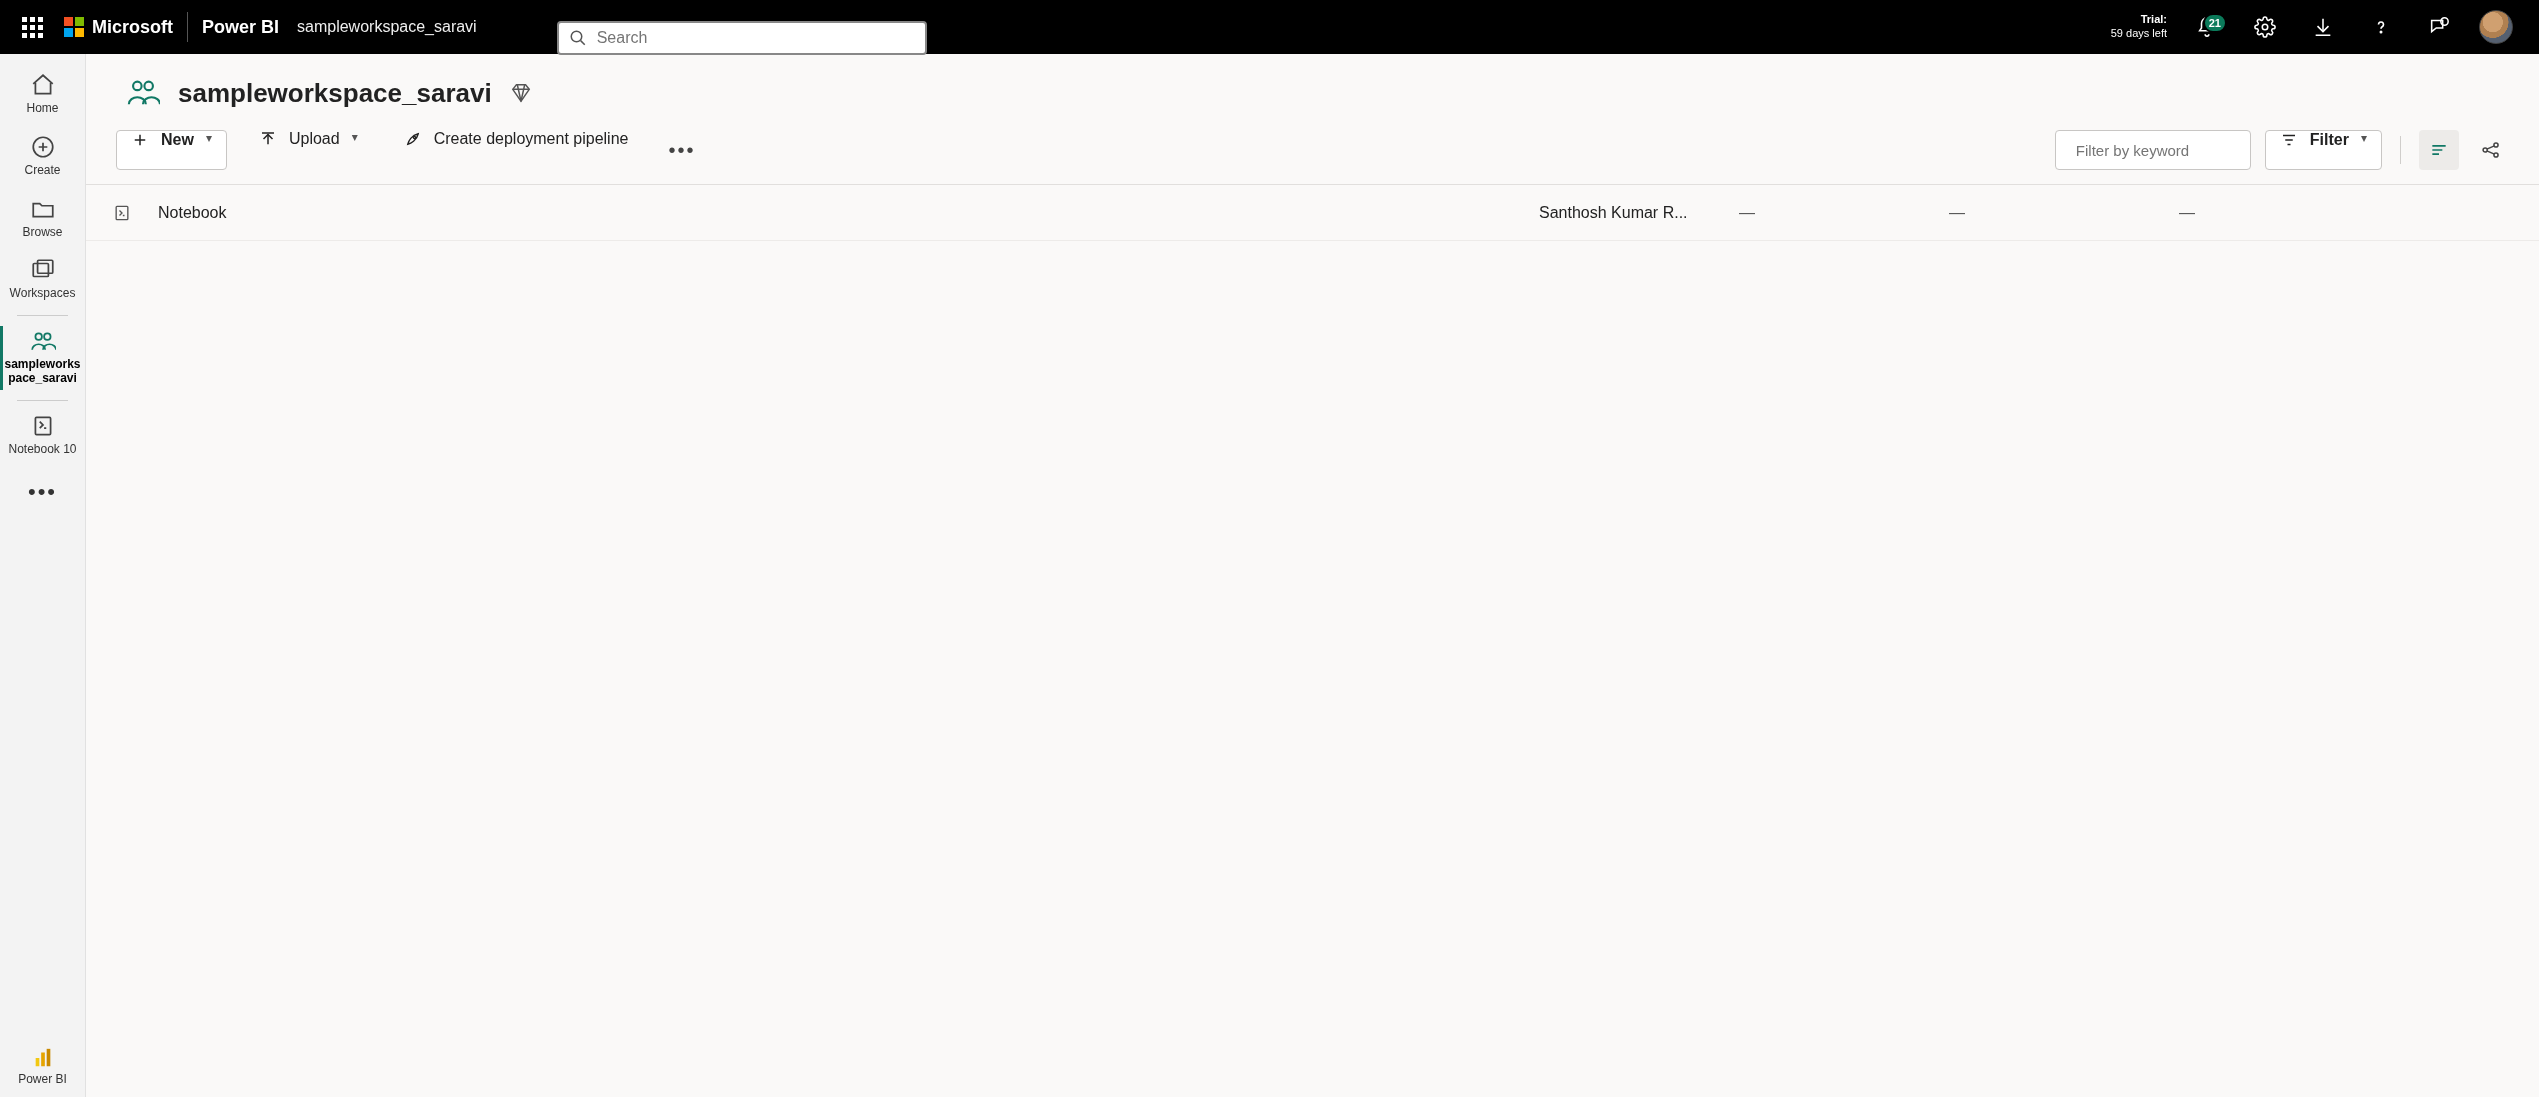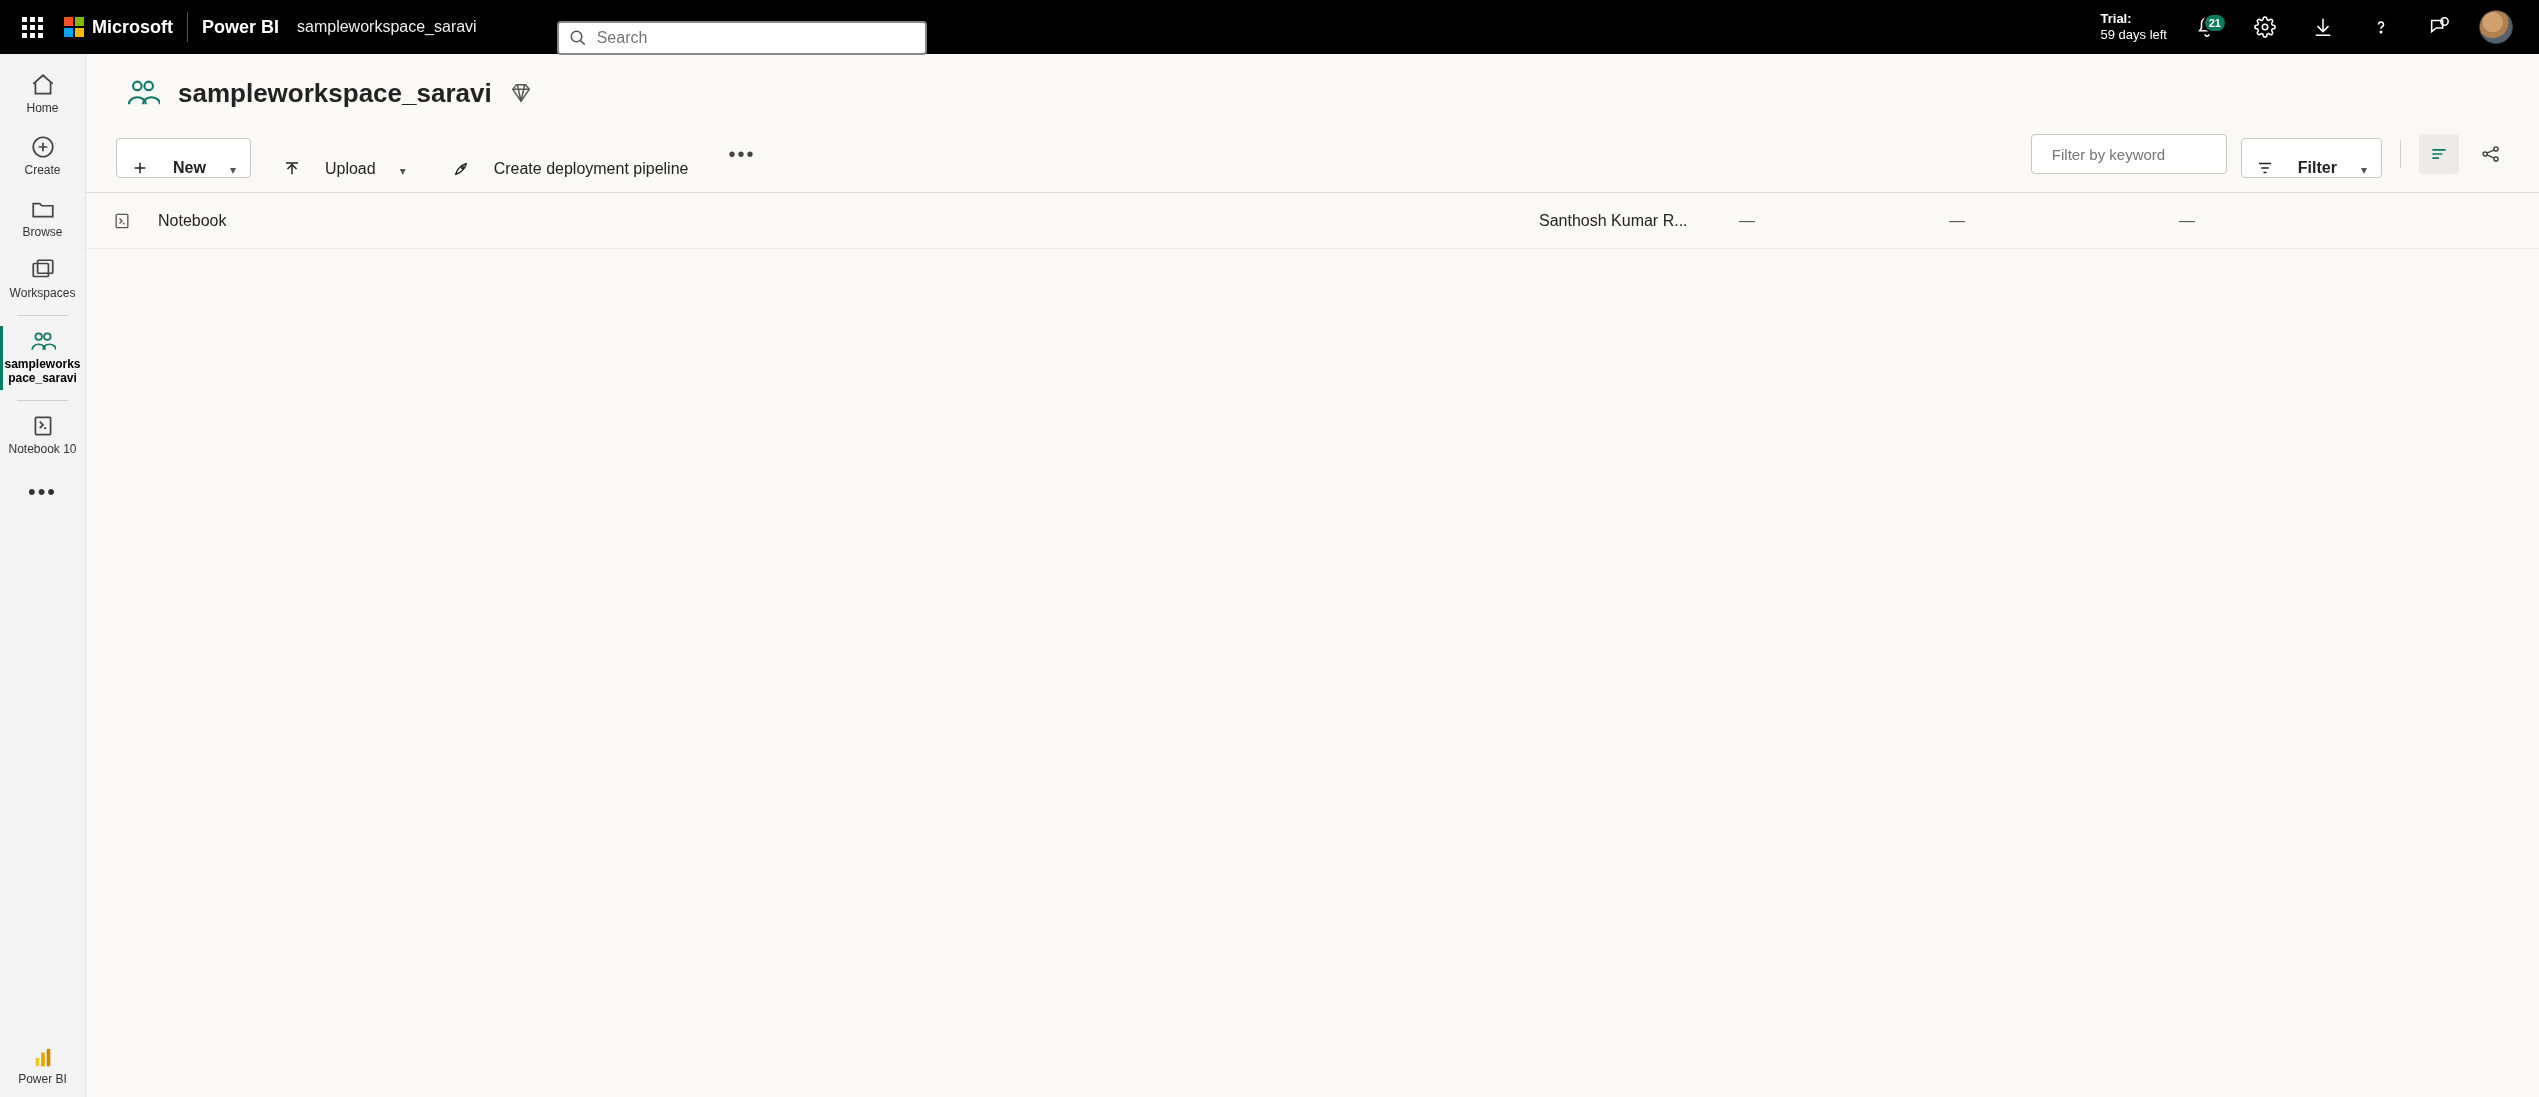"Trial:" .trial { font-size: 13px -> 11px; text-align: left -> right }
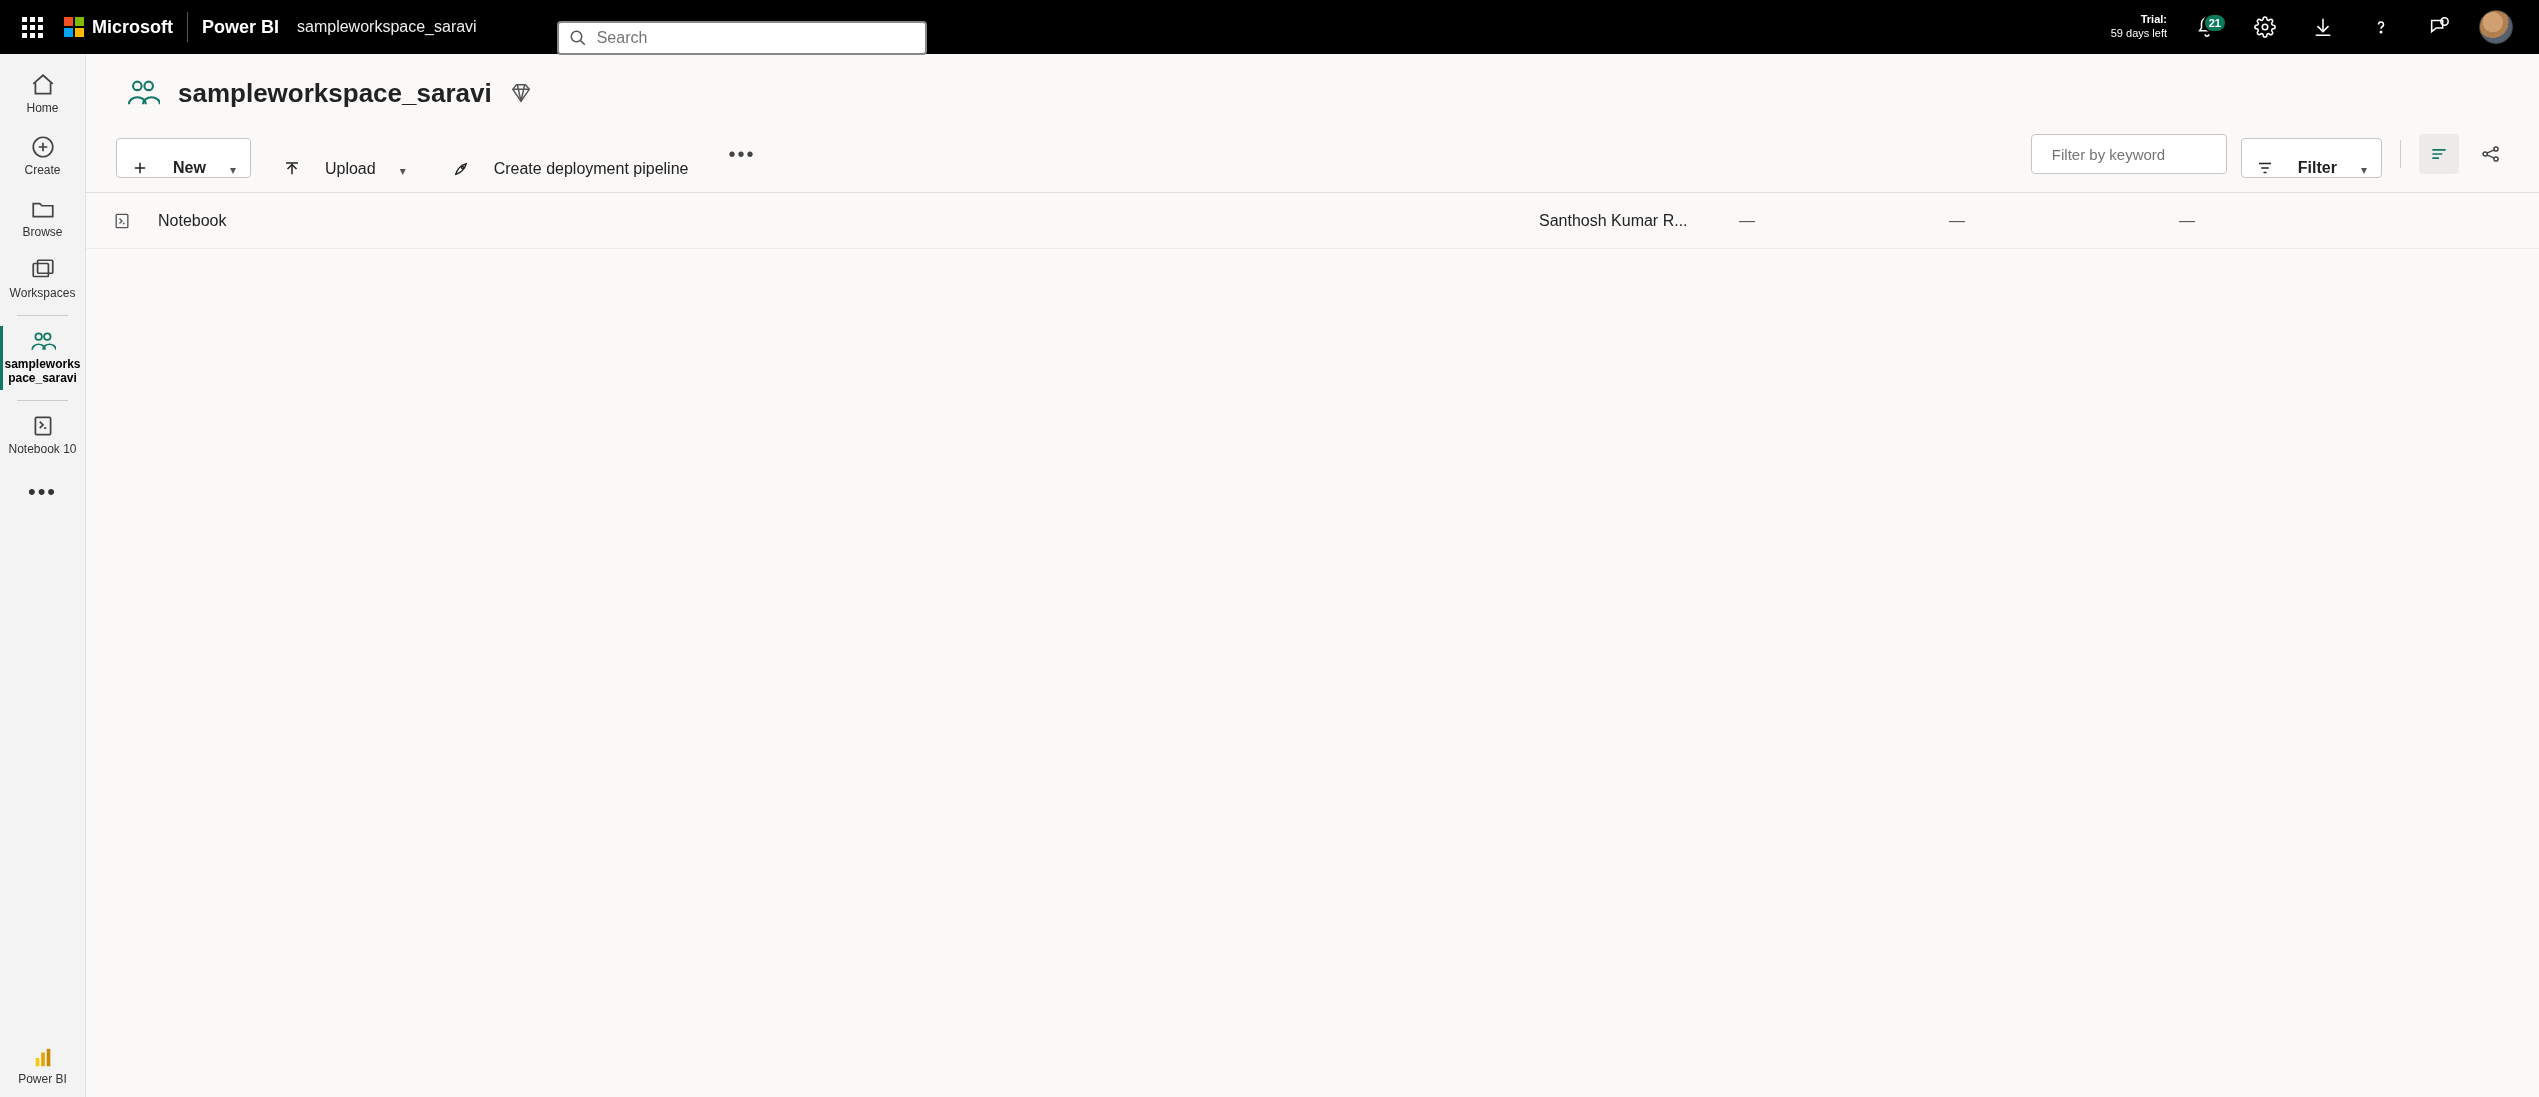"New" .btn { align-items: flex-end -> flex-start; gap: 24px -> 12px; margin-top: 8px -> none }
